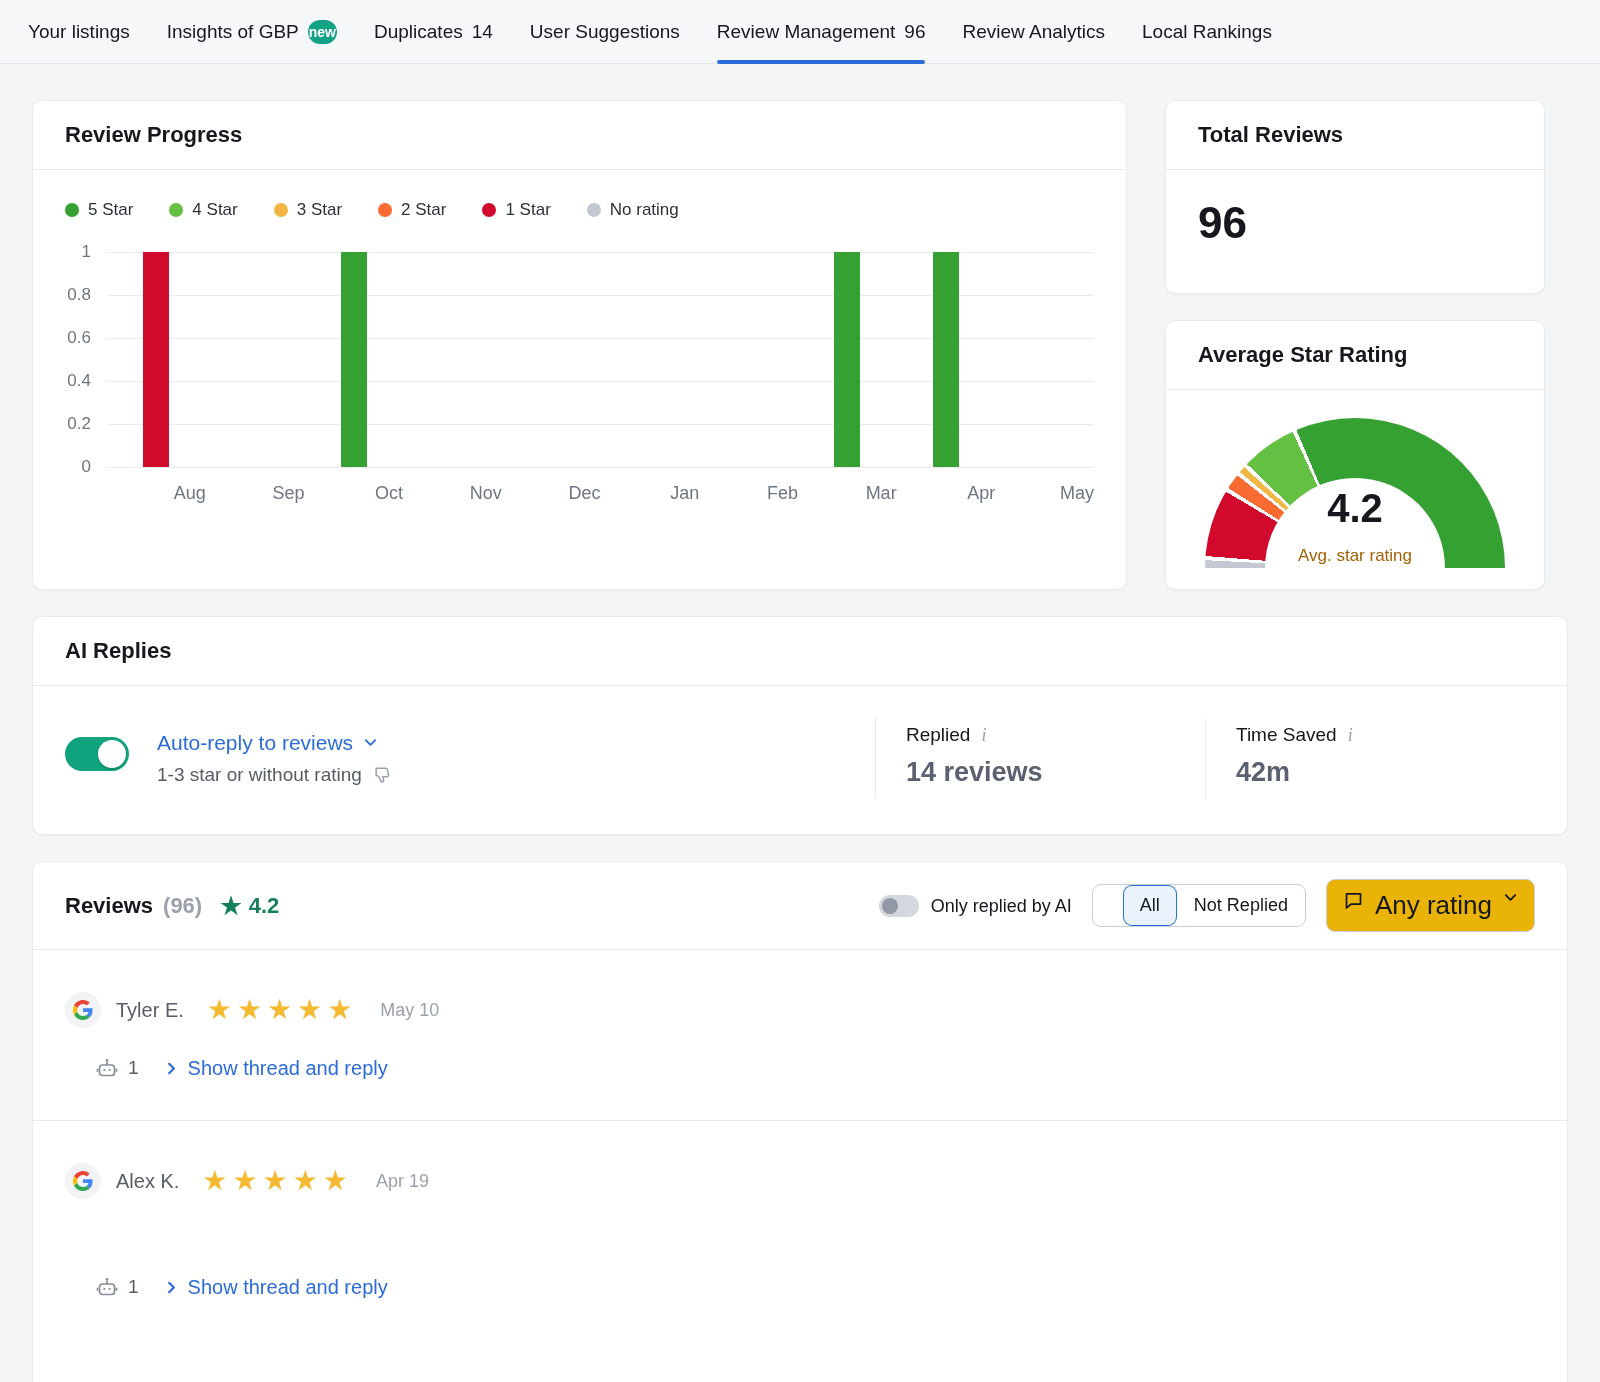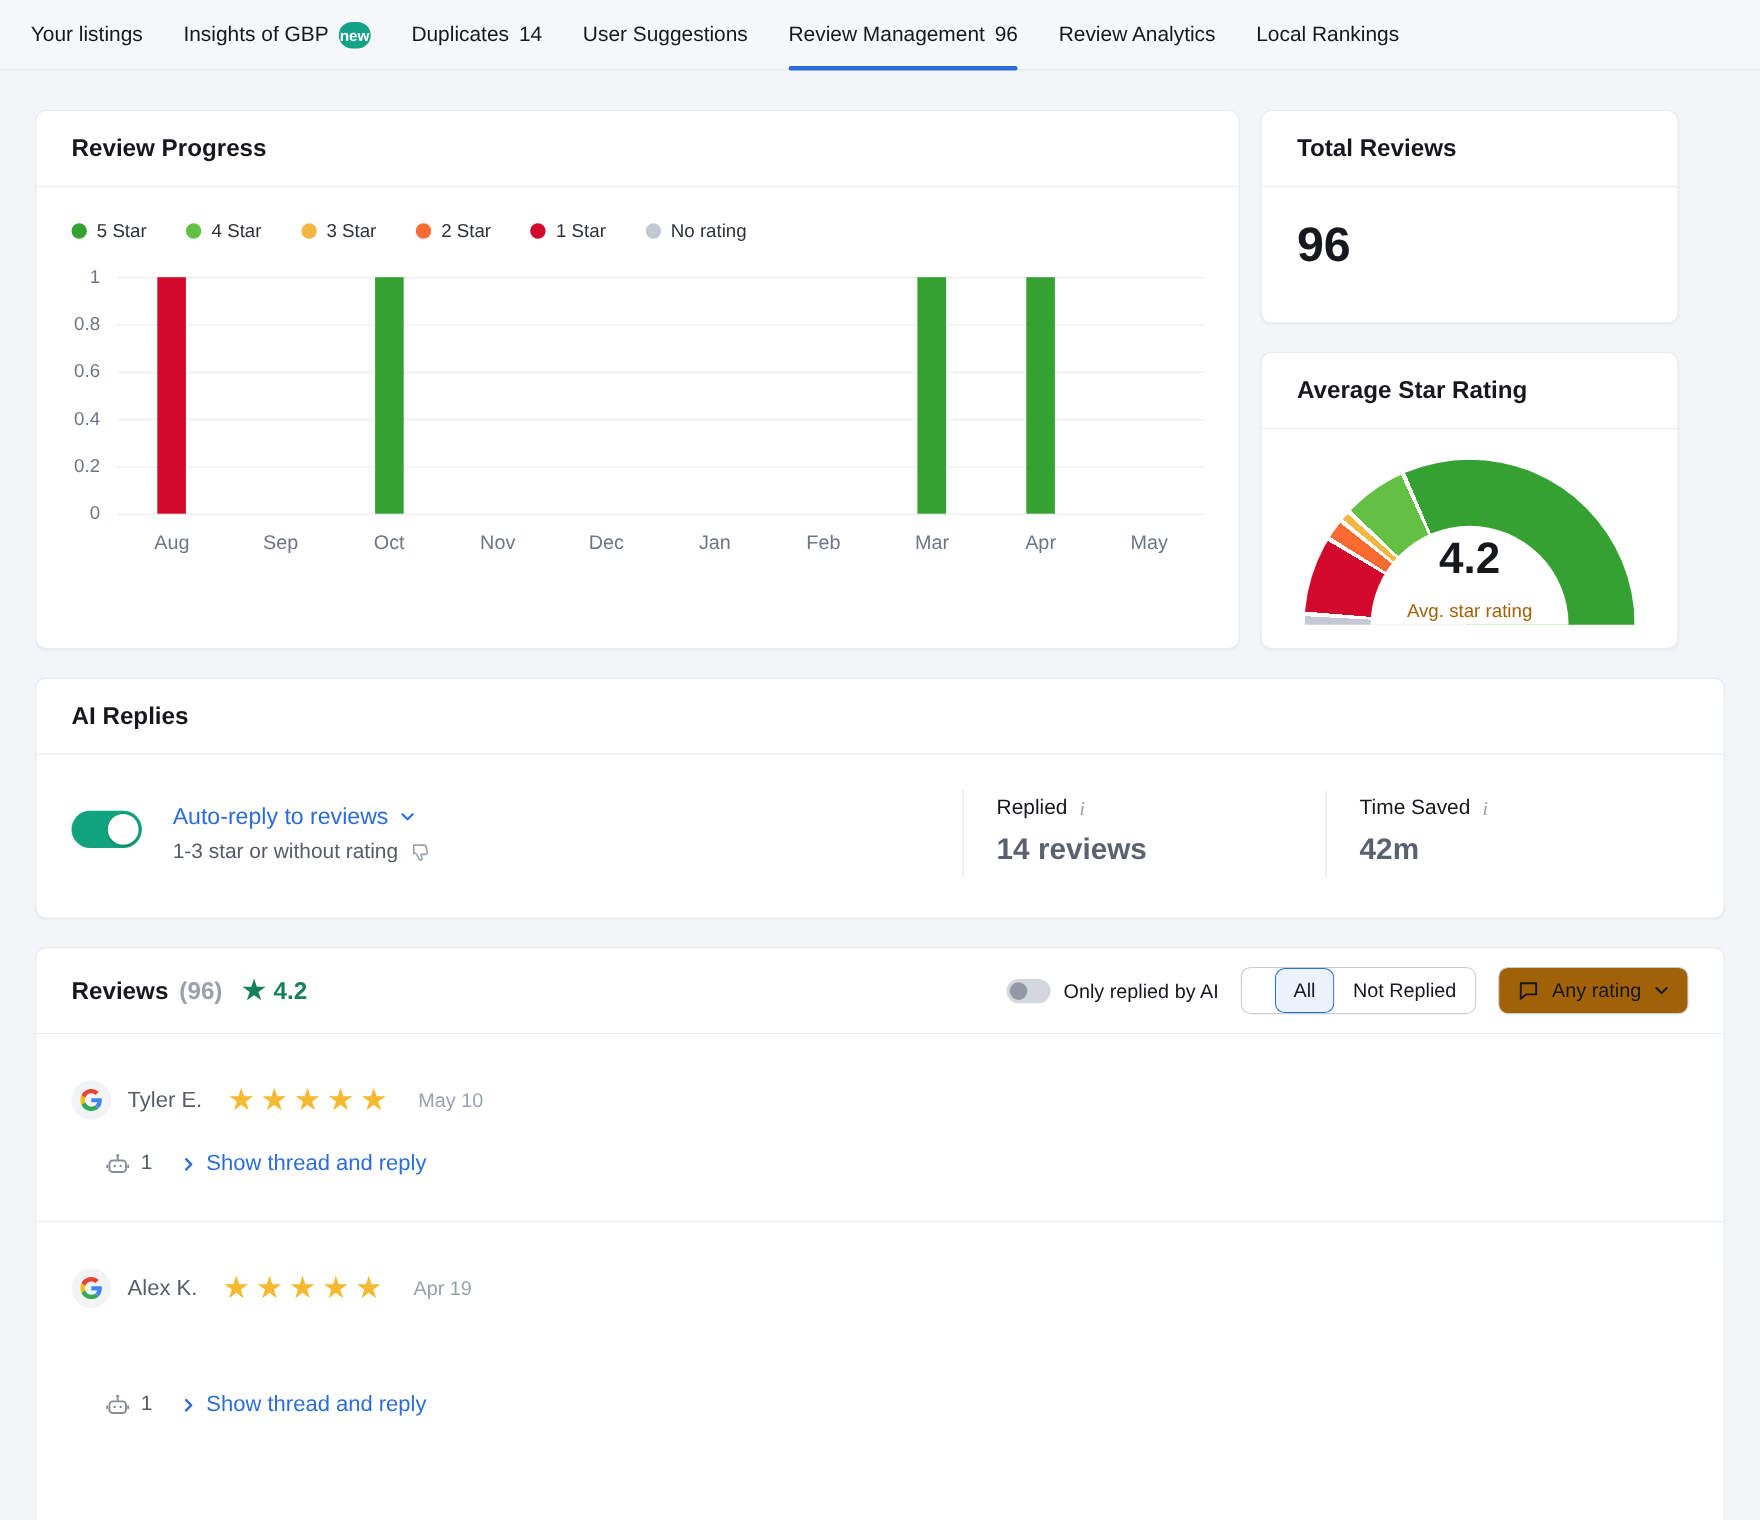"Review Progress" .top-row { gap: 19px -> 38px }
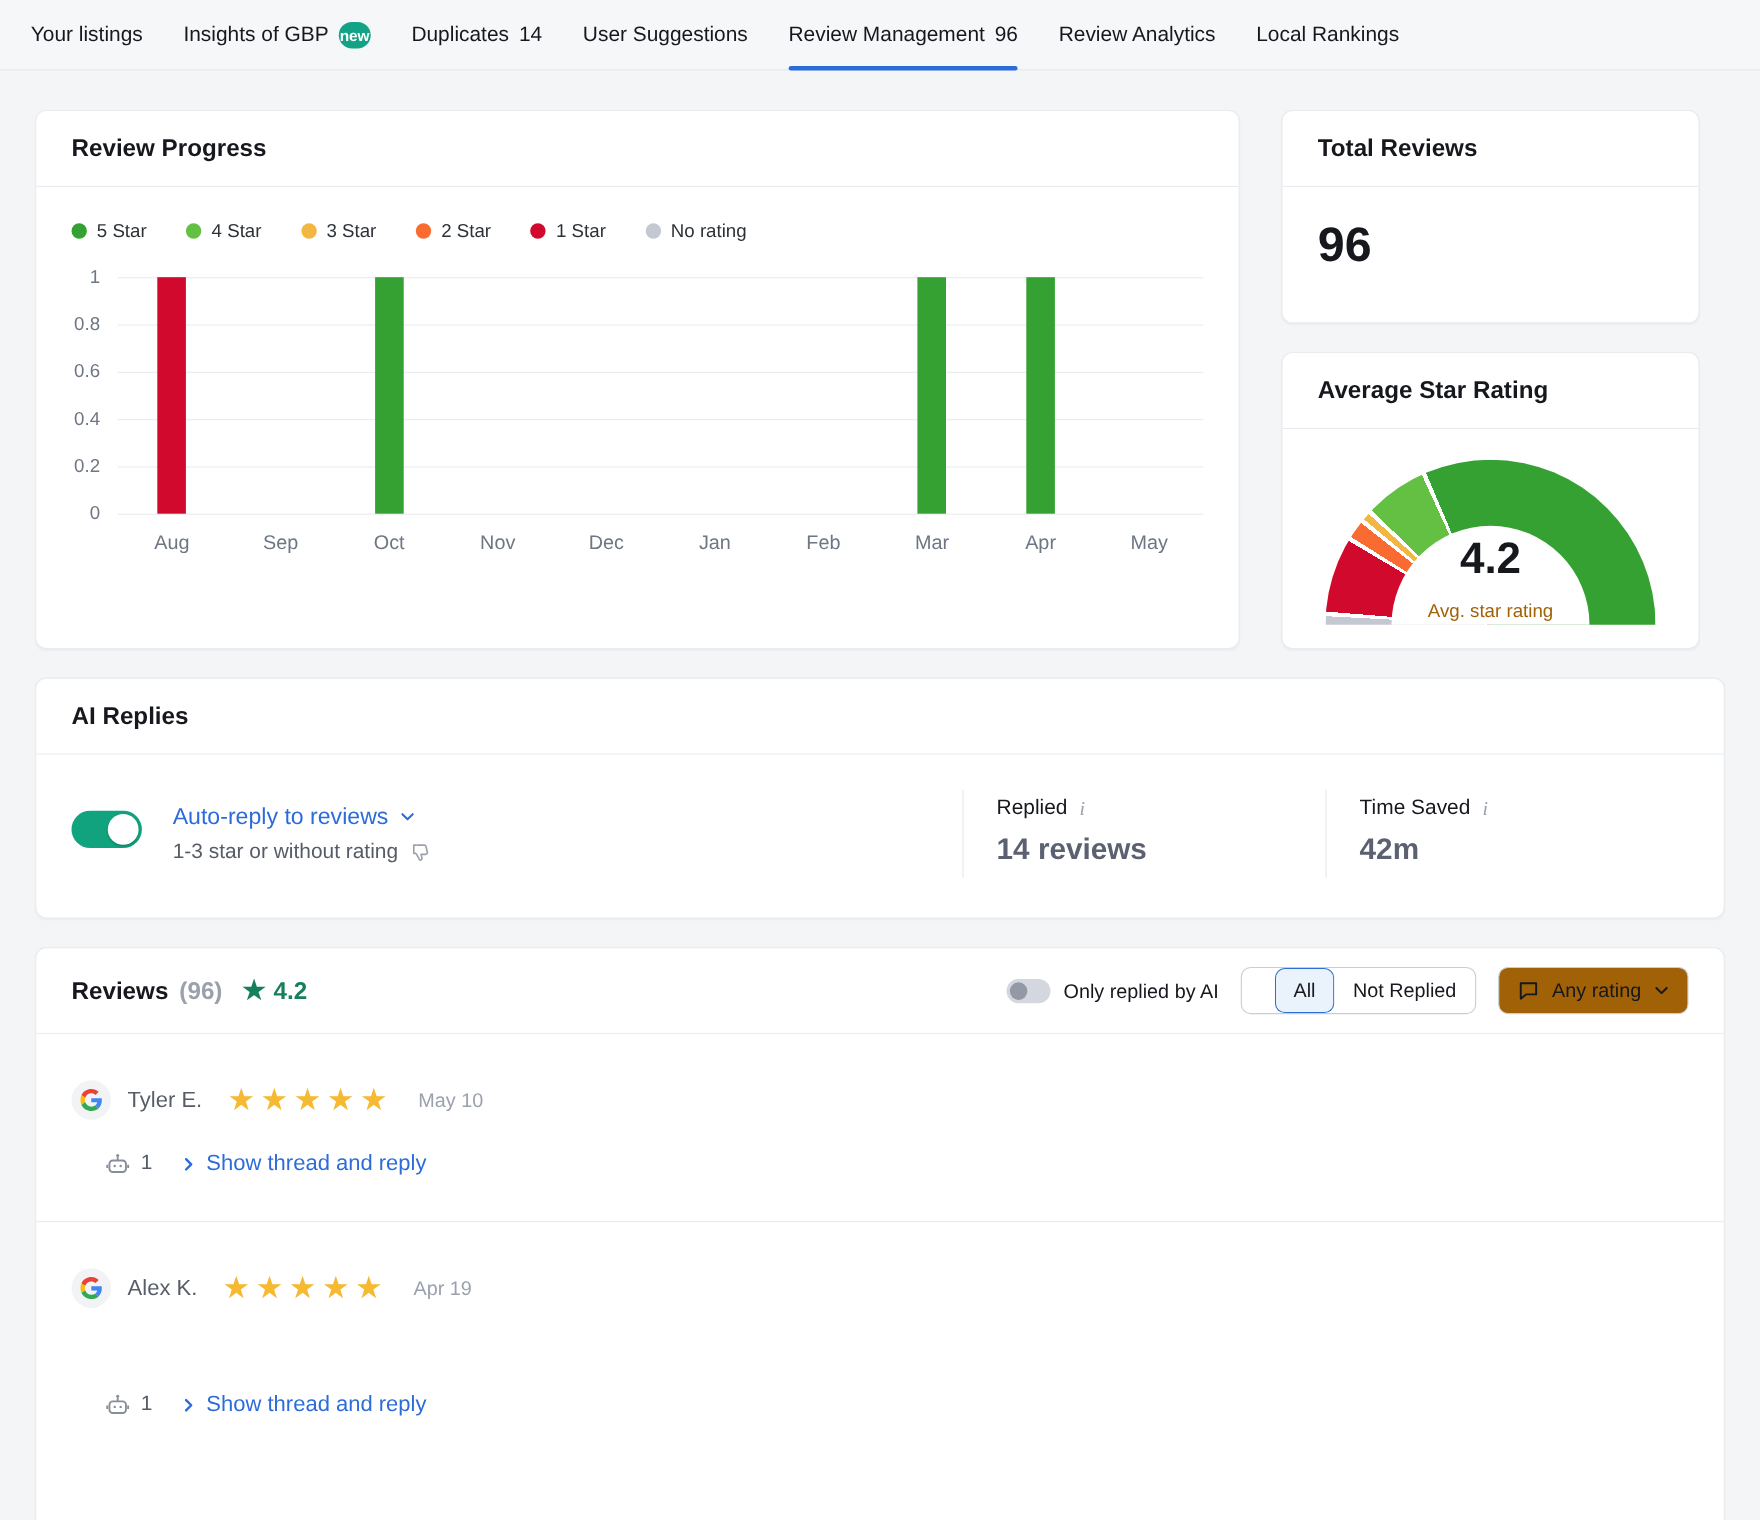"Aug" .month { text-align: center -> right }
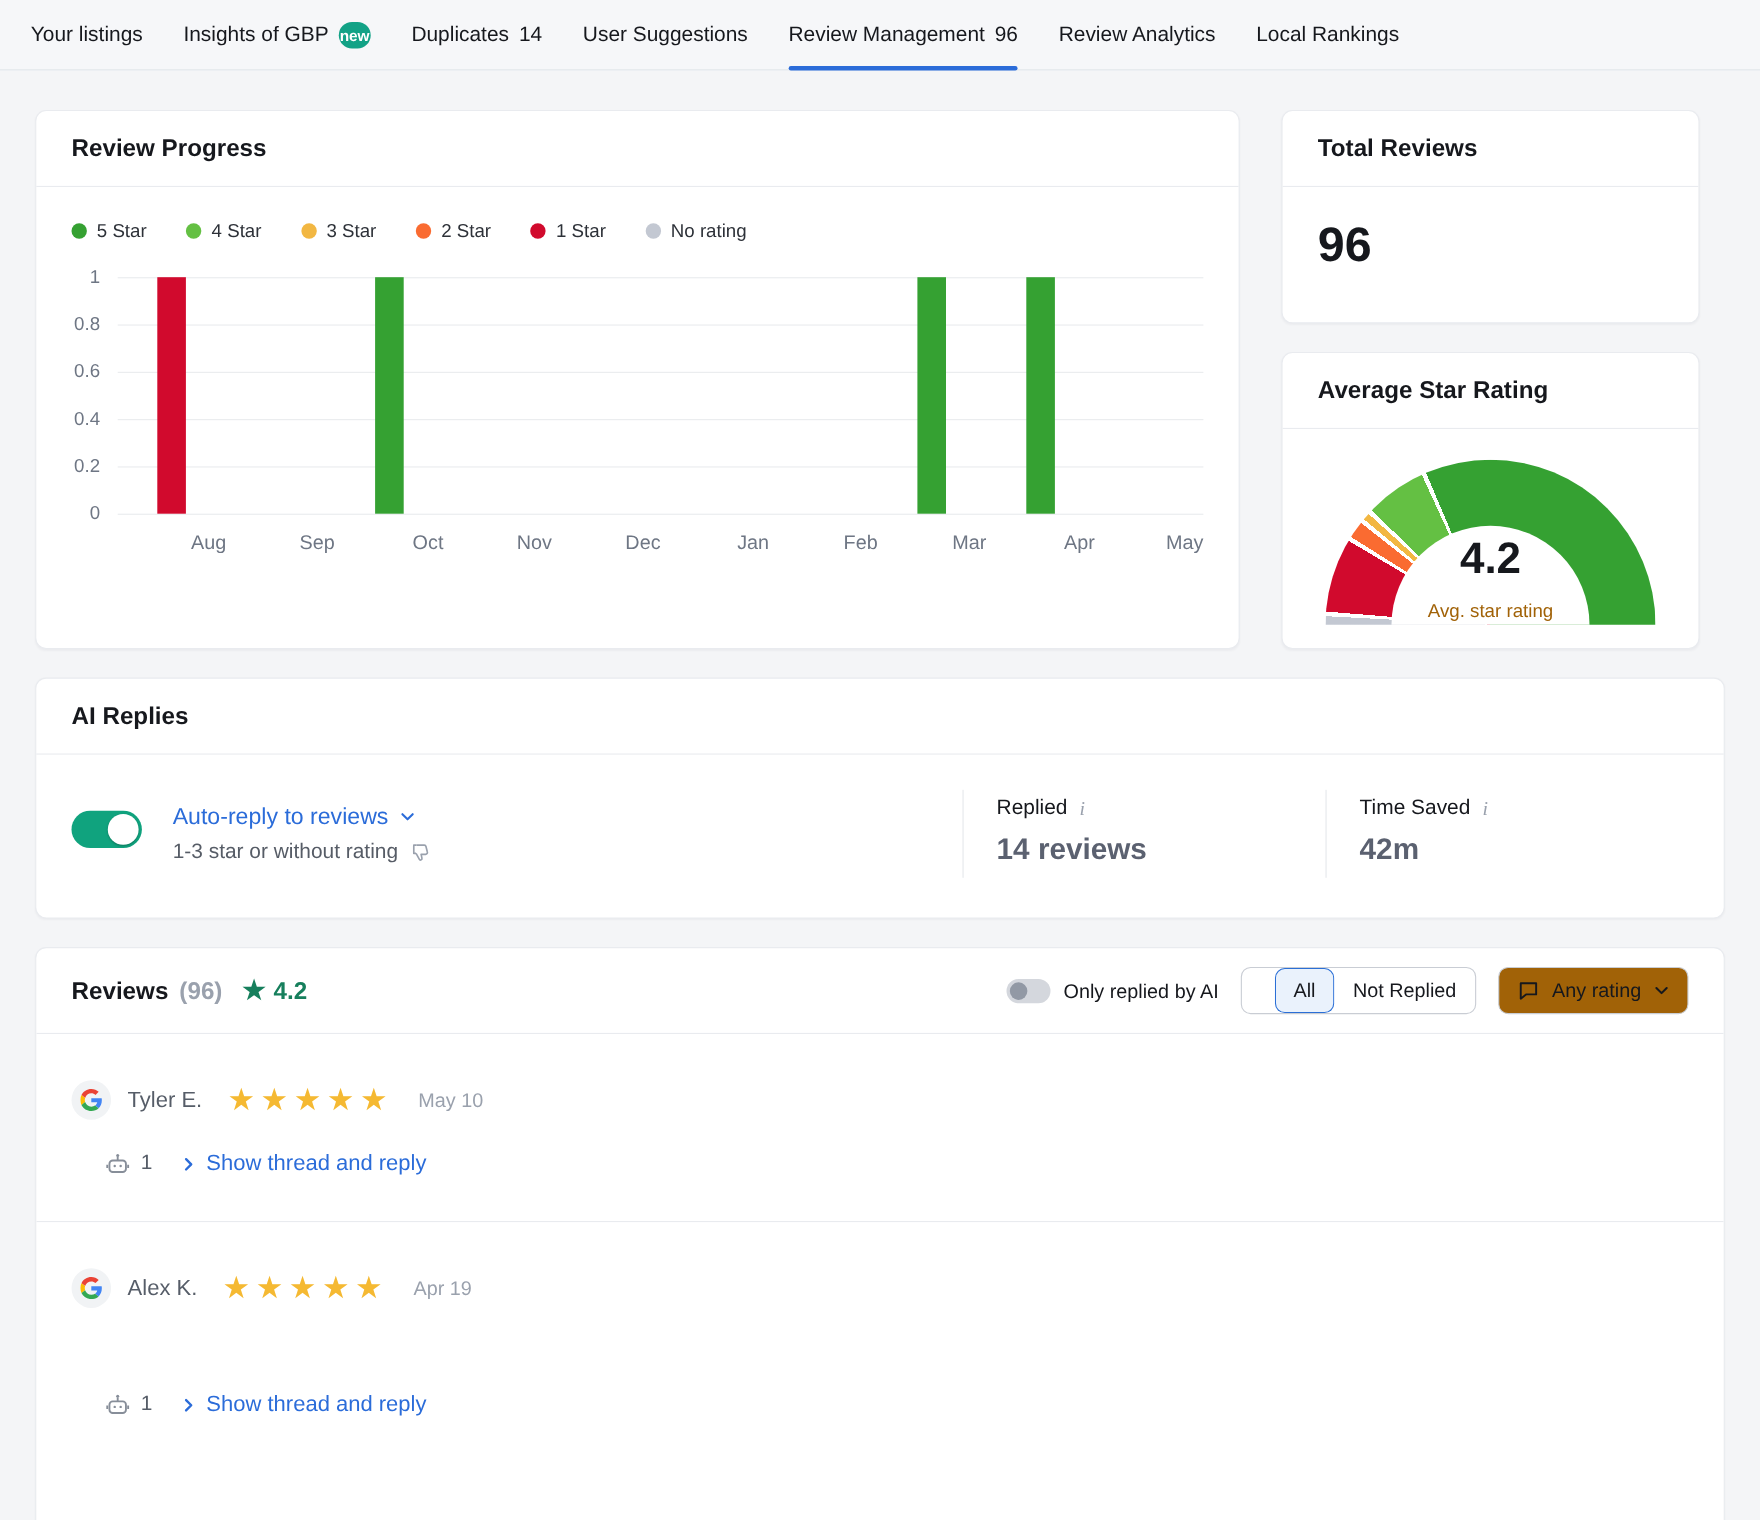"Any rating" .rating-filter { align-items: center -> flex-start; background: #a16207 -> #eab308; font-size: 18px -> 26px }
